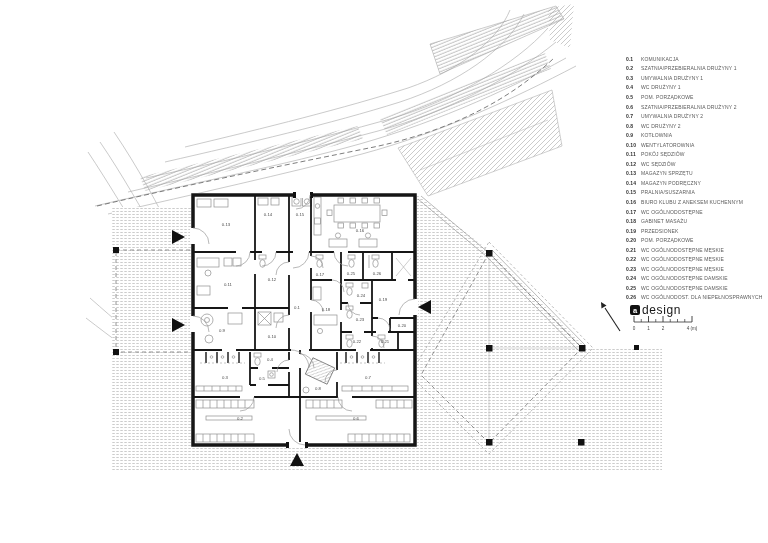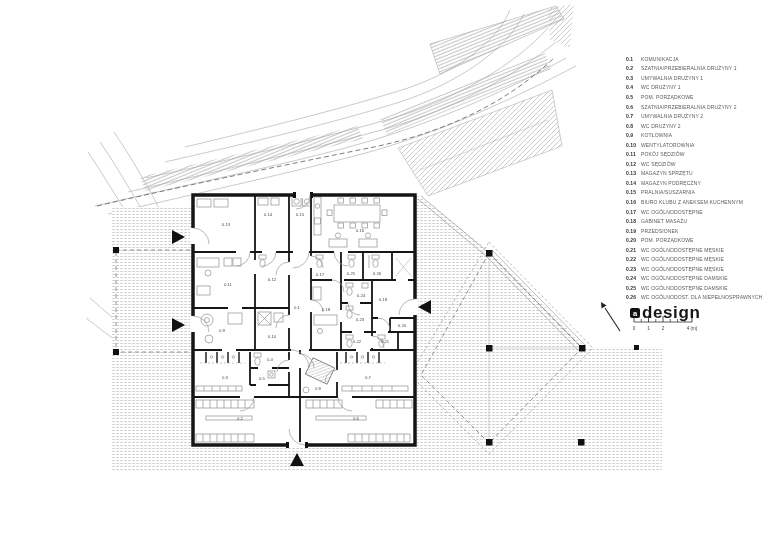"design" .logo-text { font-size: 17px -> 12px; font-weight: 700 -> 400 }
